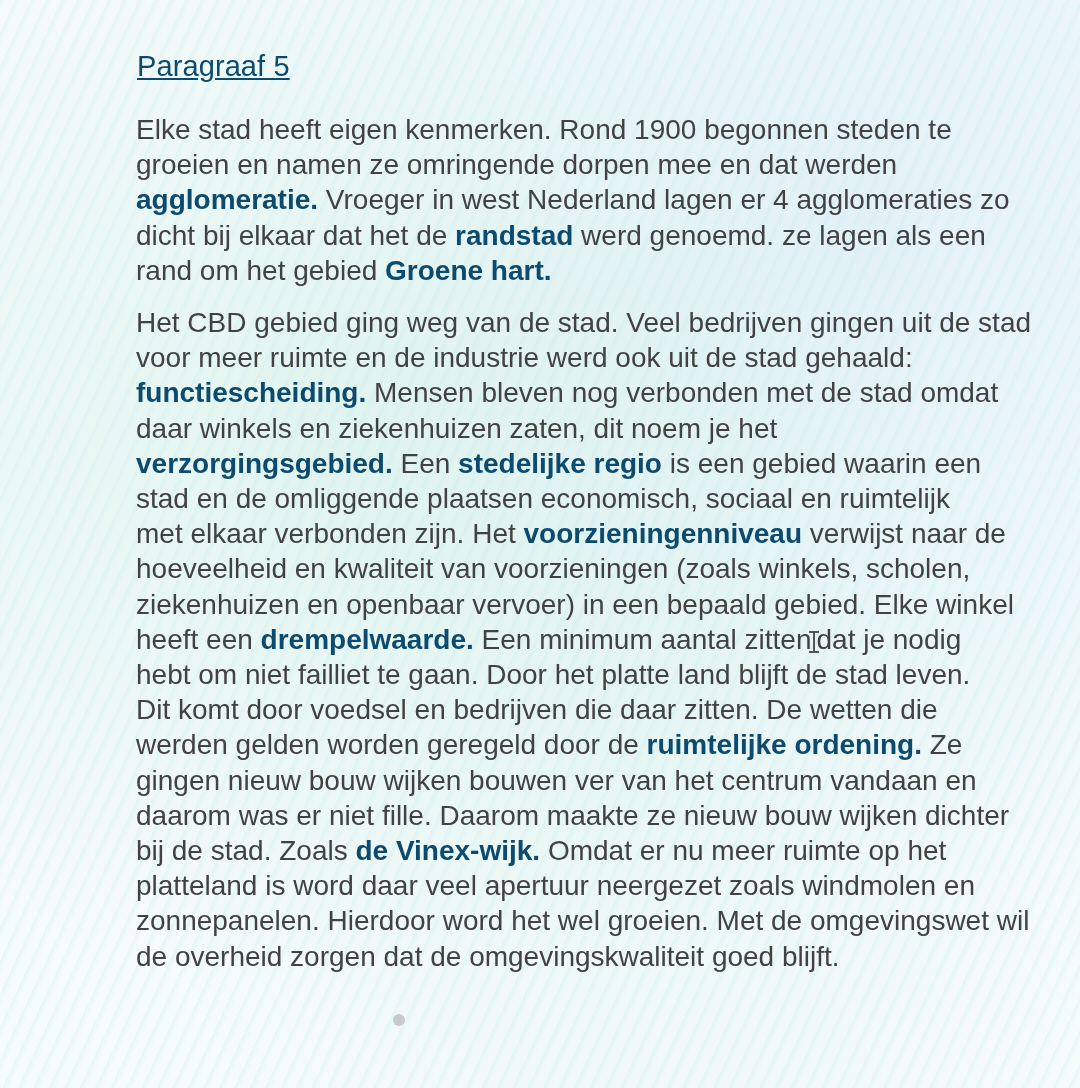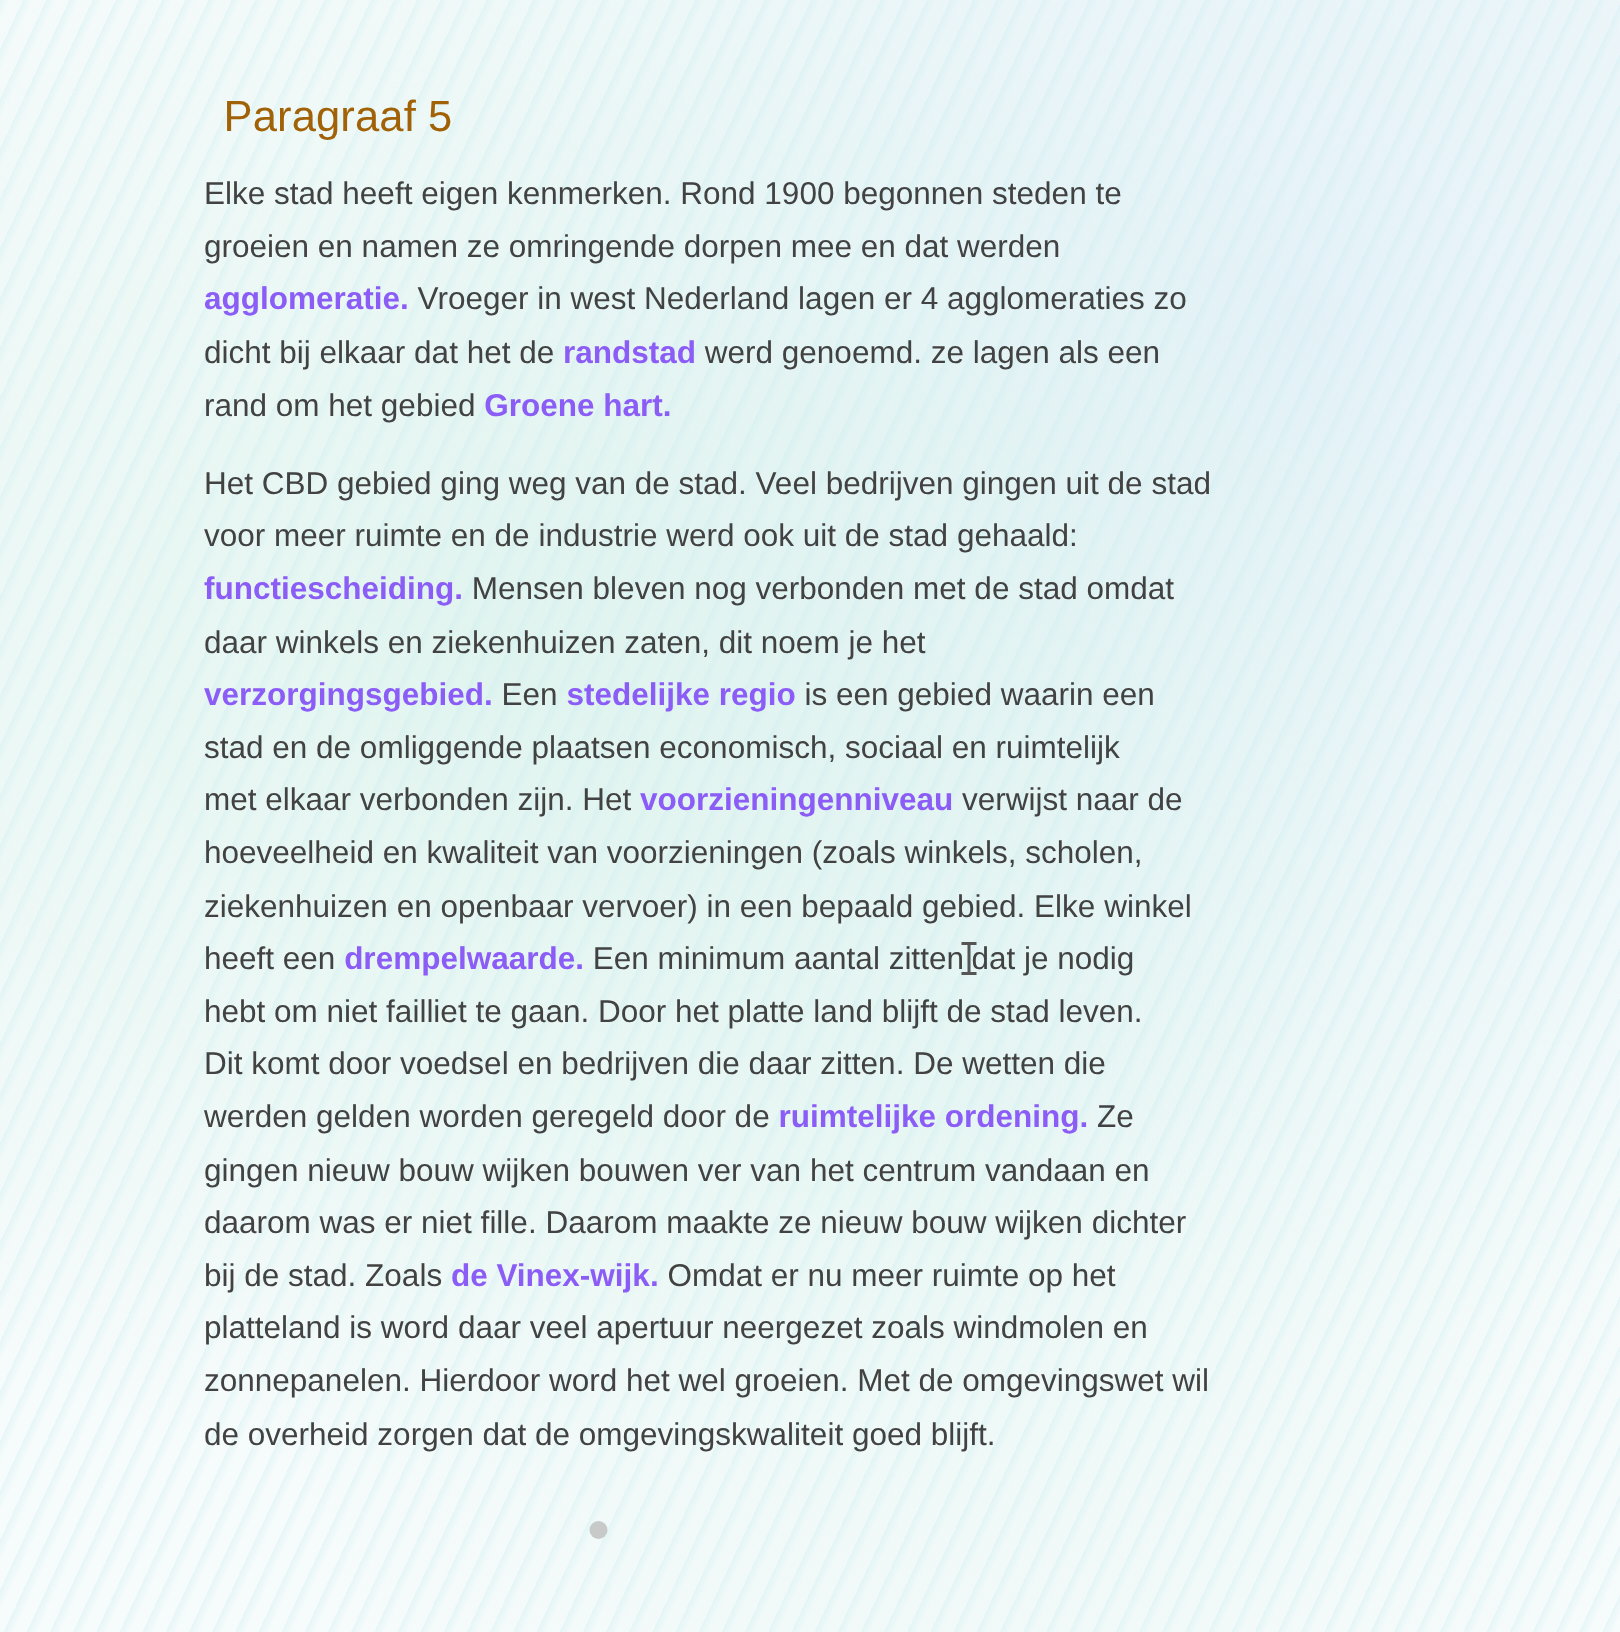"Paragraaf 5" .title { color: #a16207 -> #0c4a6e; margin: 12px -> 0; text-decoration: none -> underline }
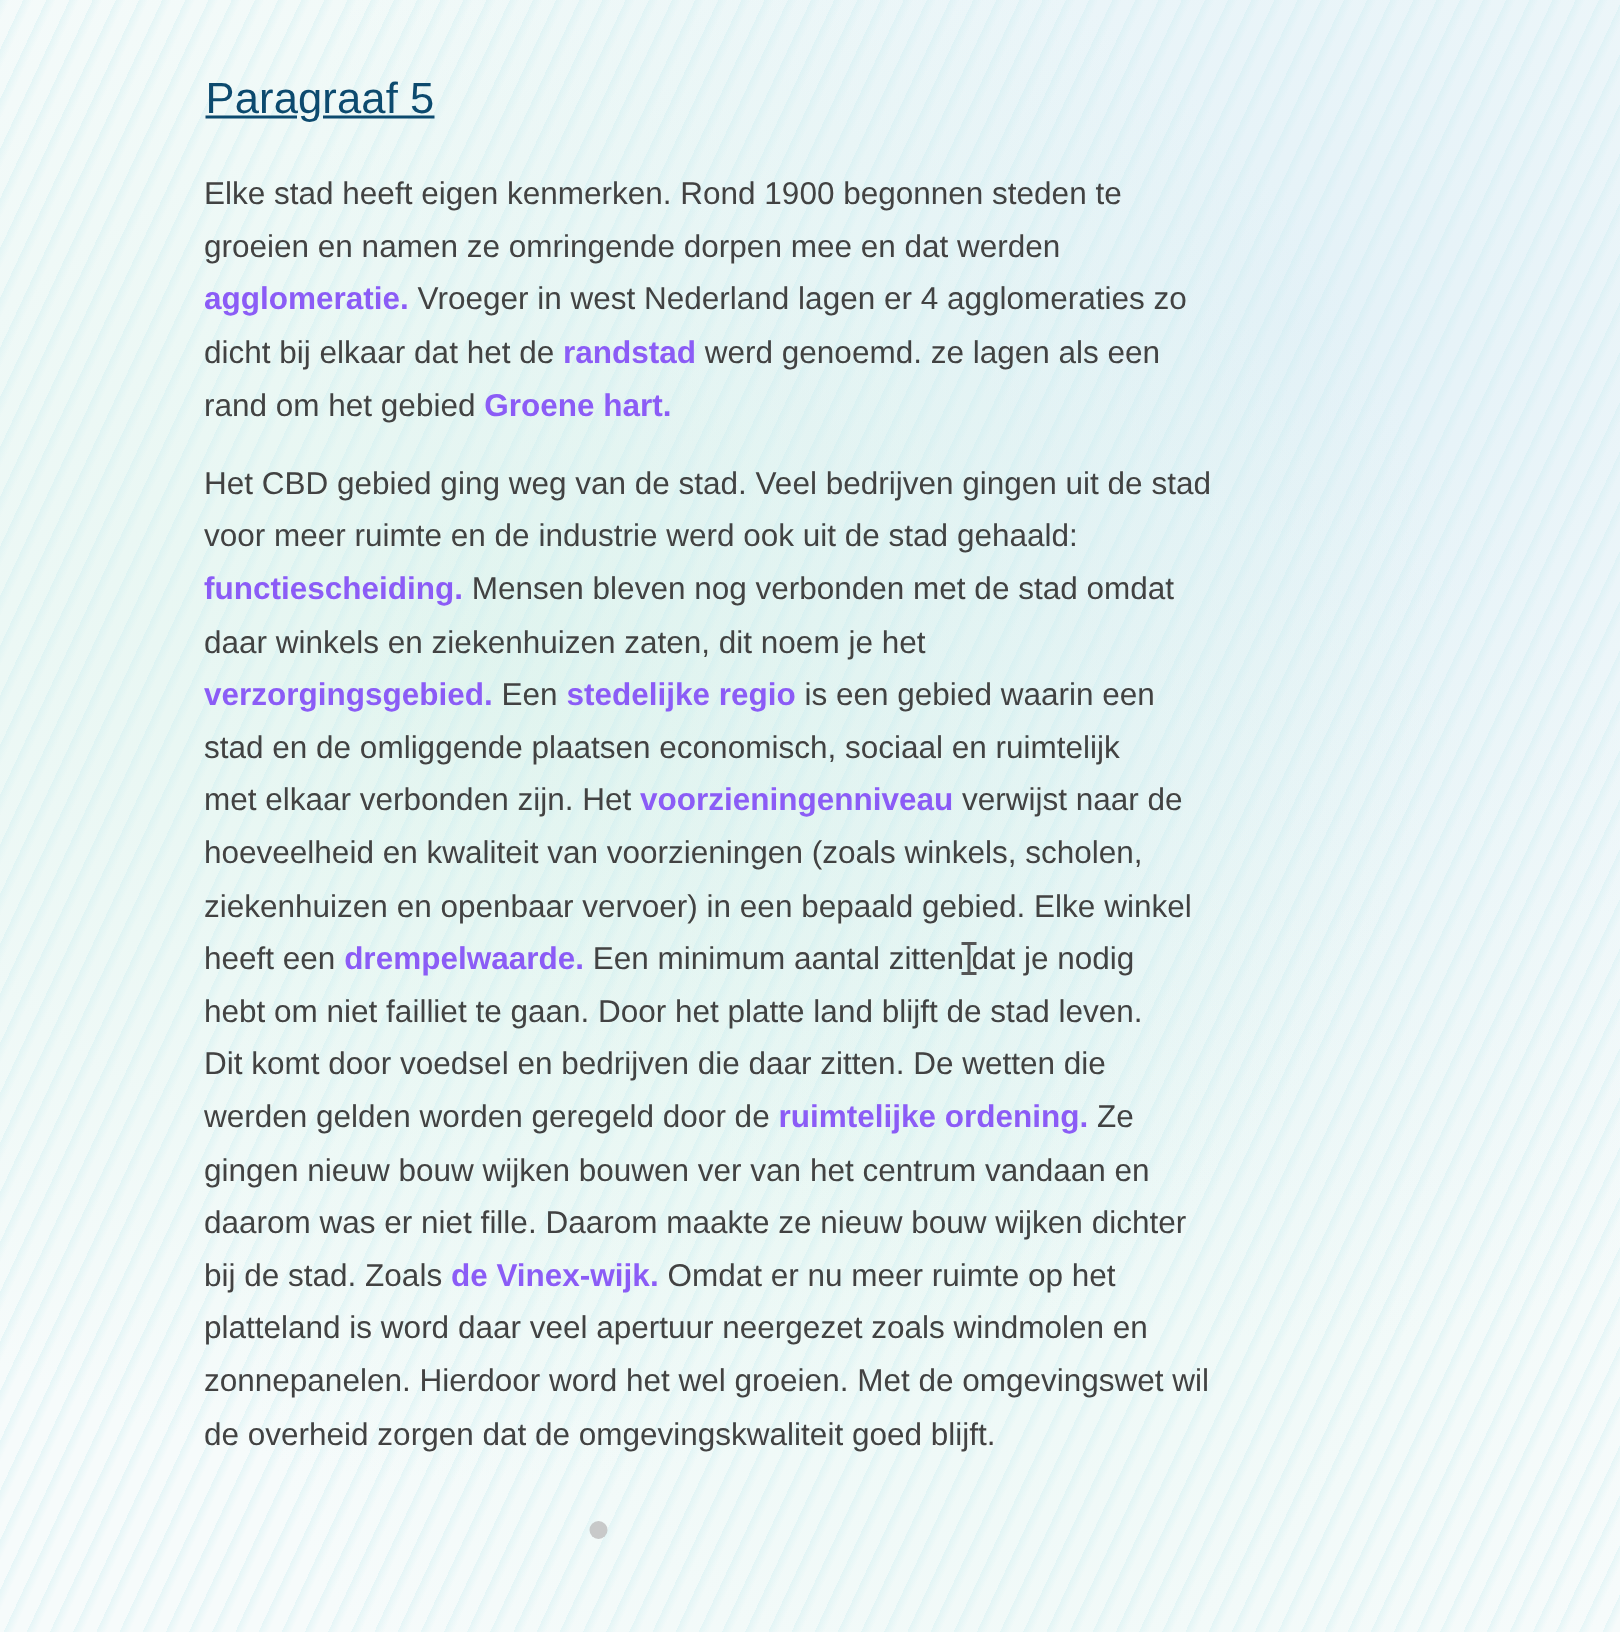"Elke stad heeft eigen kenmerken." .para { font-size: 21px -> 28px }
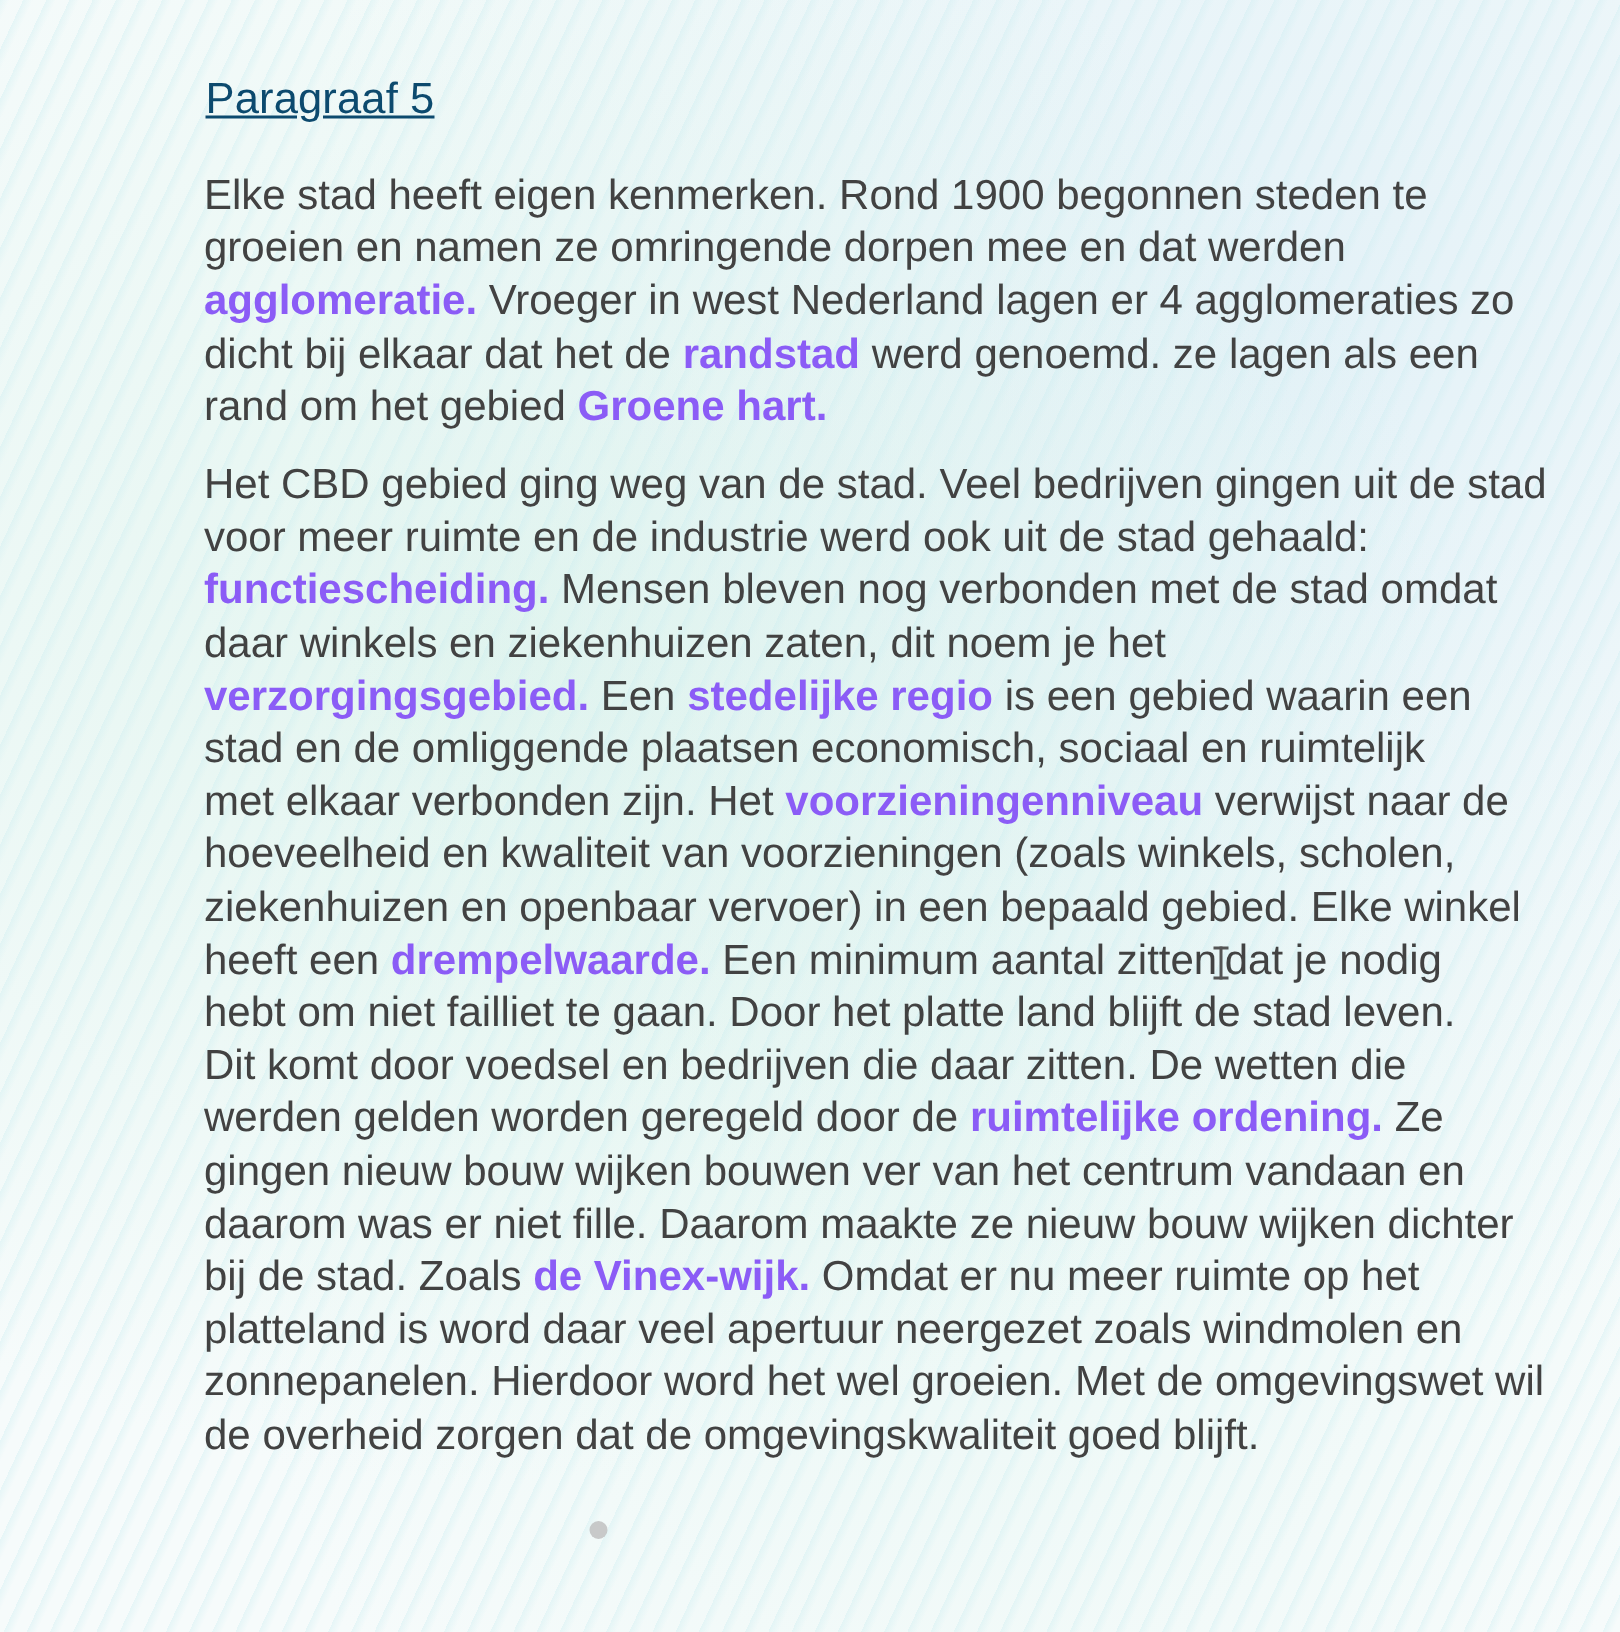"agglomeratie." .para b { color: #8b5cf6 -> #0c4a6e }
